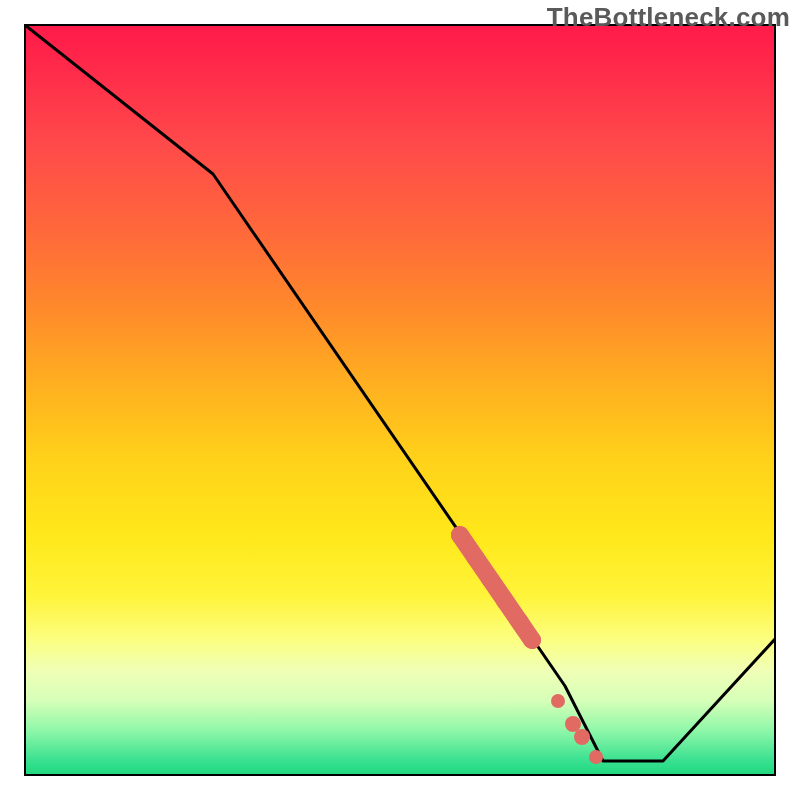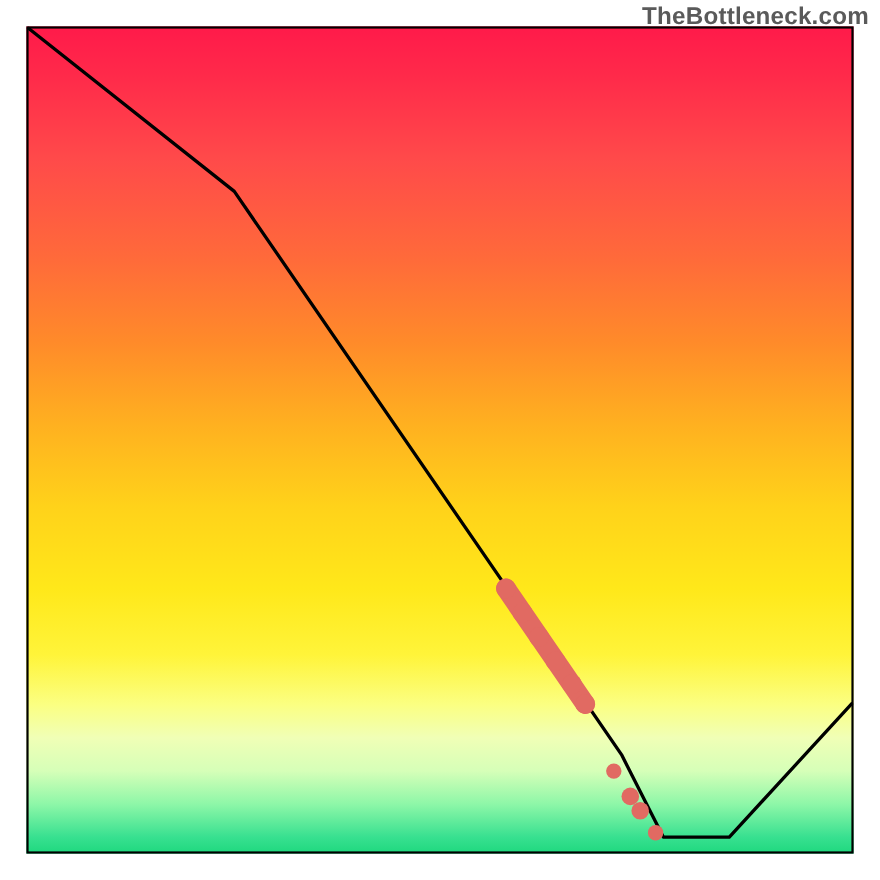"TheBottleneck.com" .attribution { font-size: 22px -> 26px }
